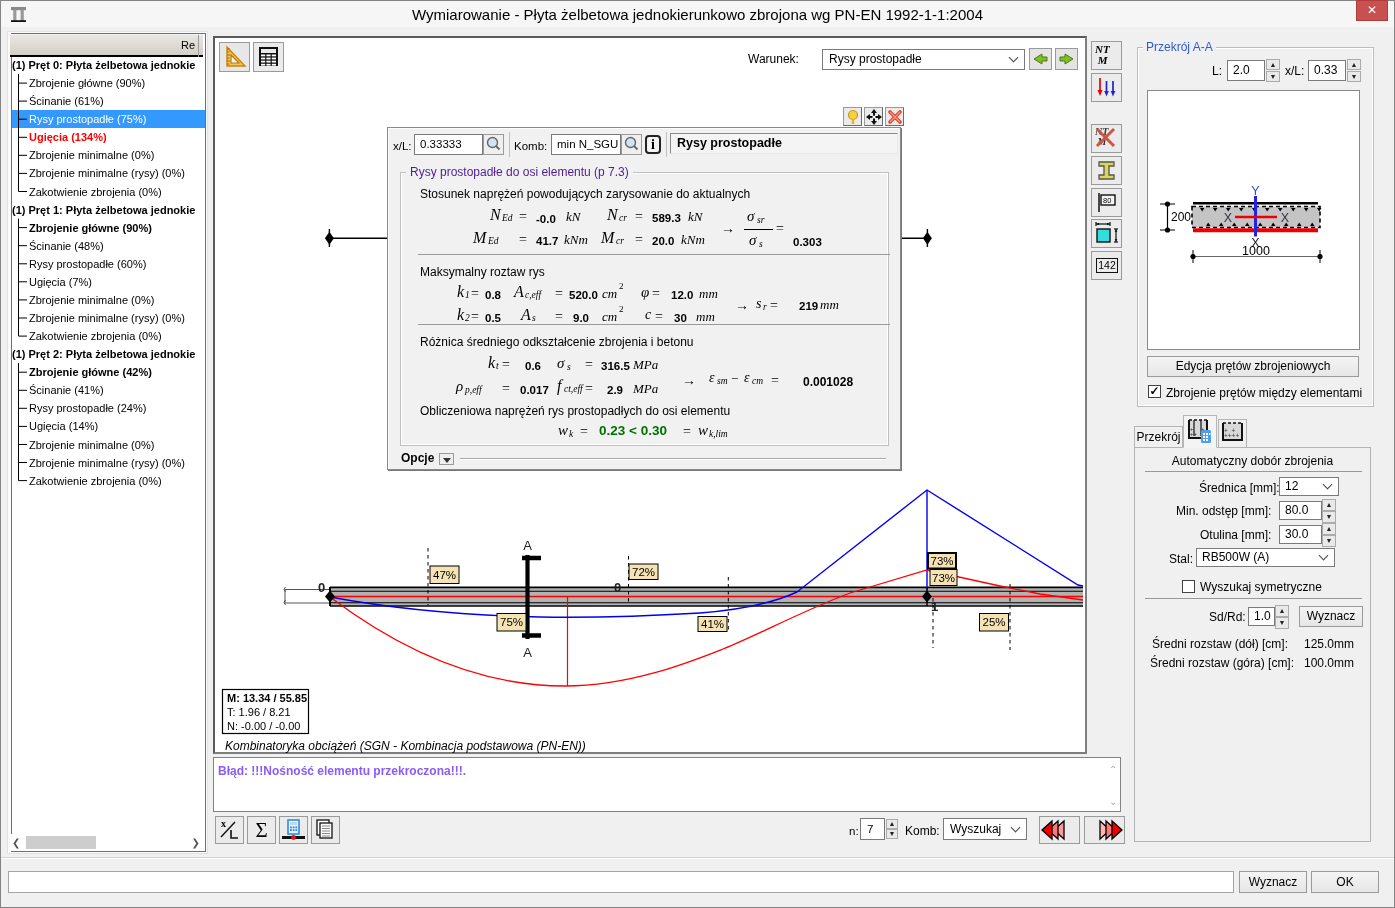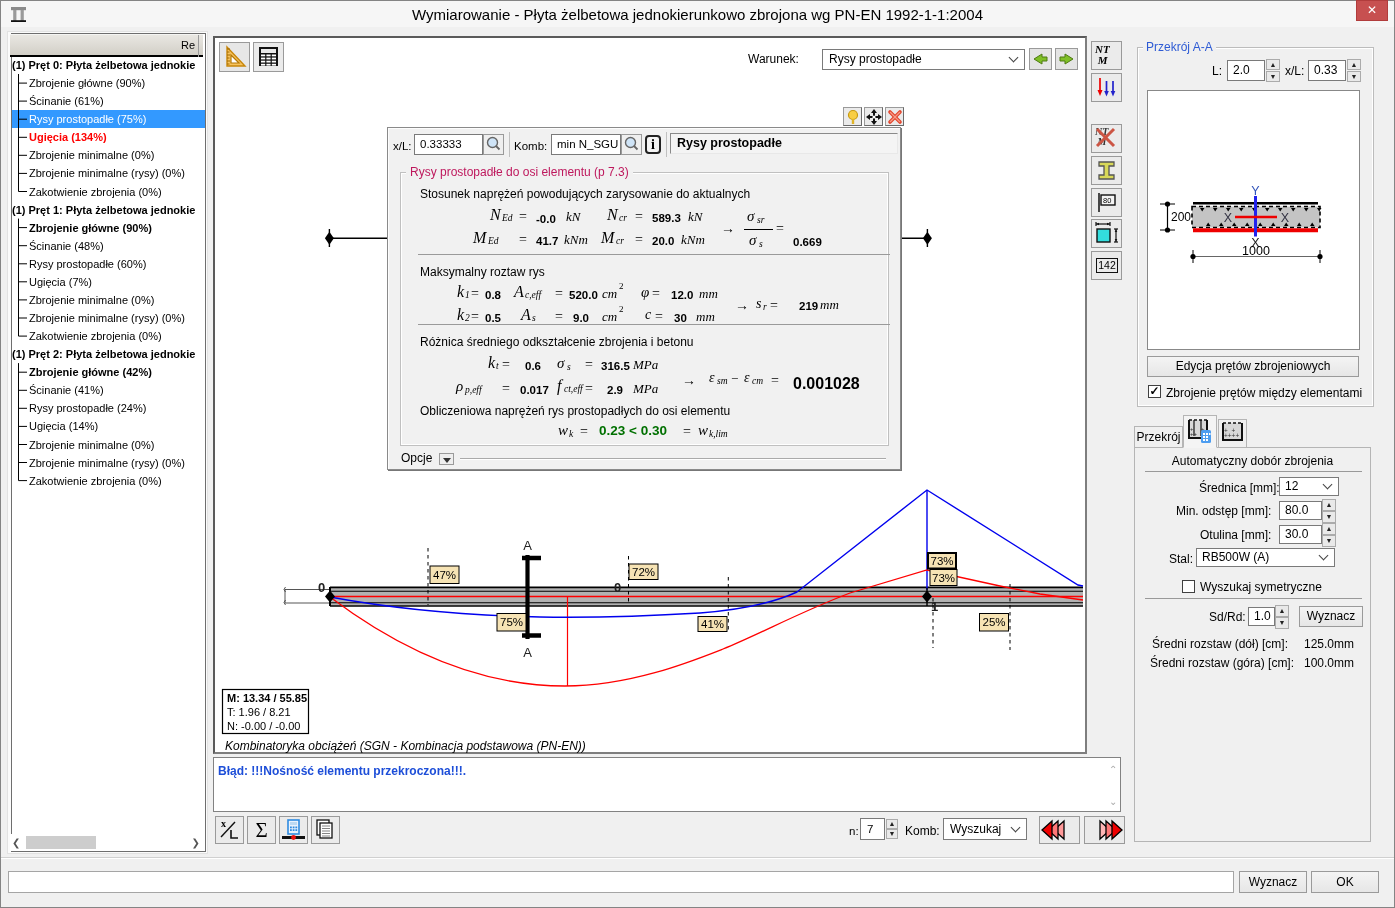"Rysy prostopadłe do osi elementu" div.abs { color: #be185d -> #4c1d95 }
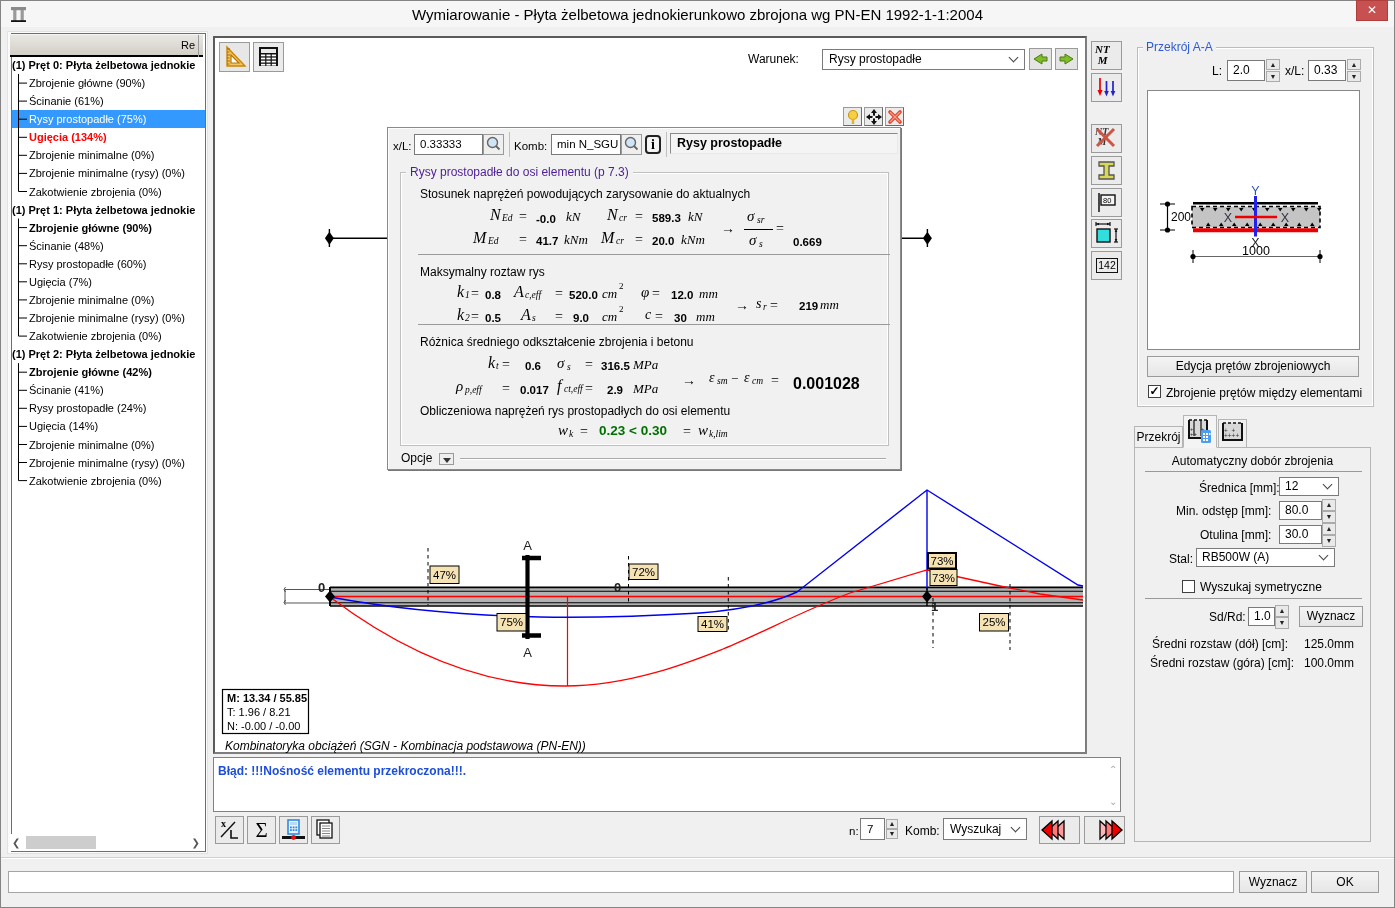"0.669" span.abs { text: 0.669 -> 0.303 }
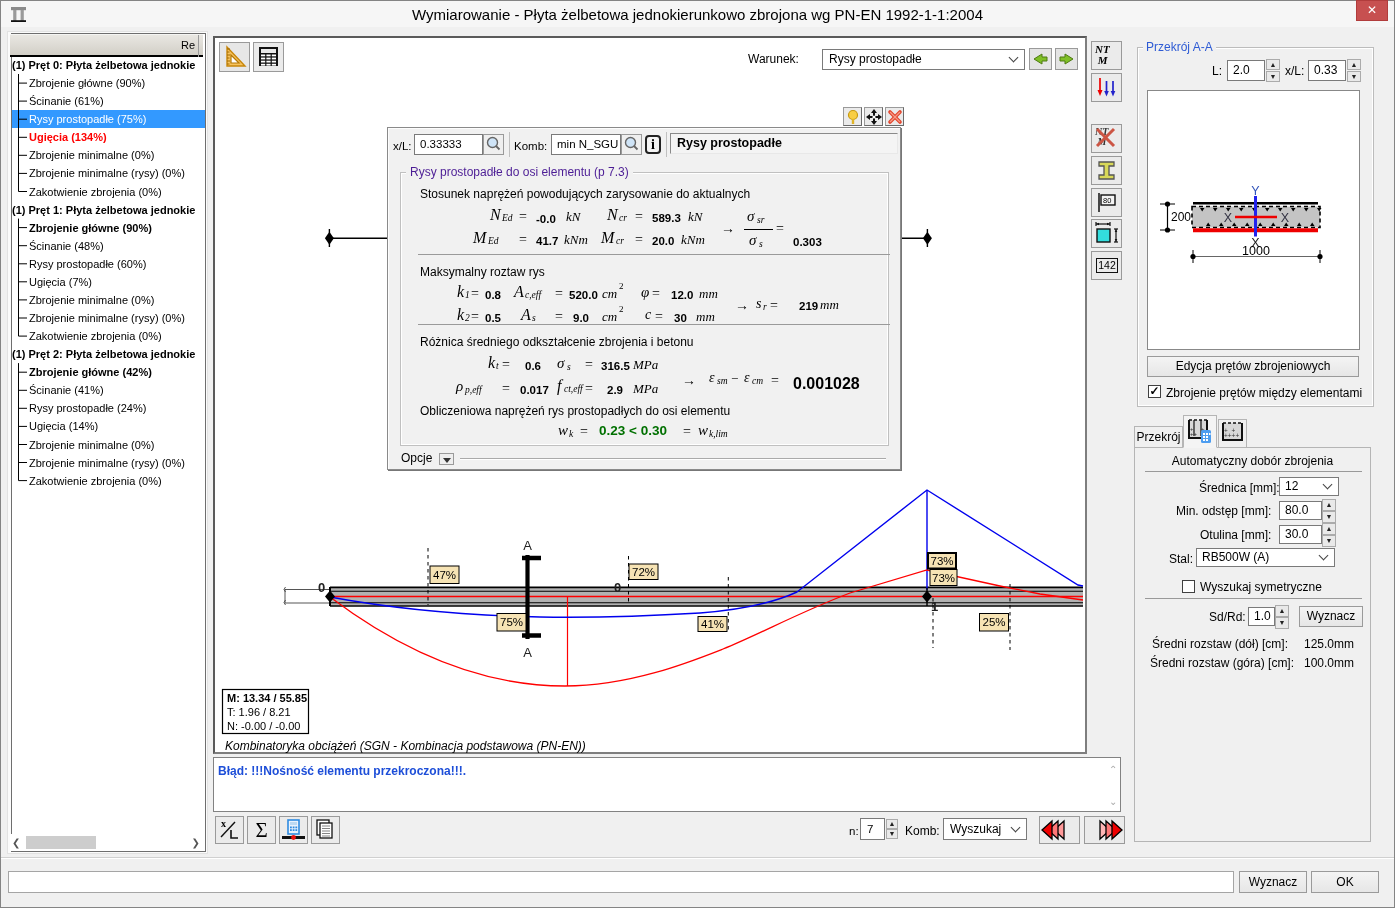"0.001028" span.abs { font-size: 16px -> 12px; left: 405px -> 415px }
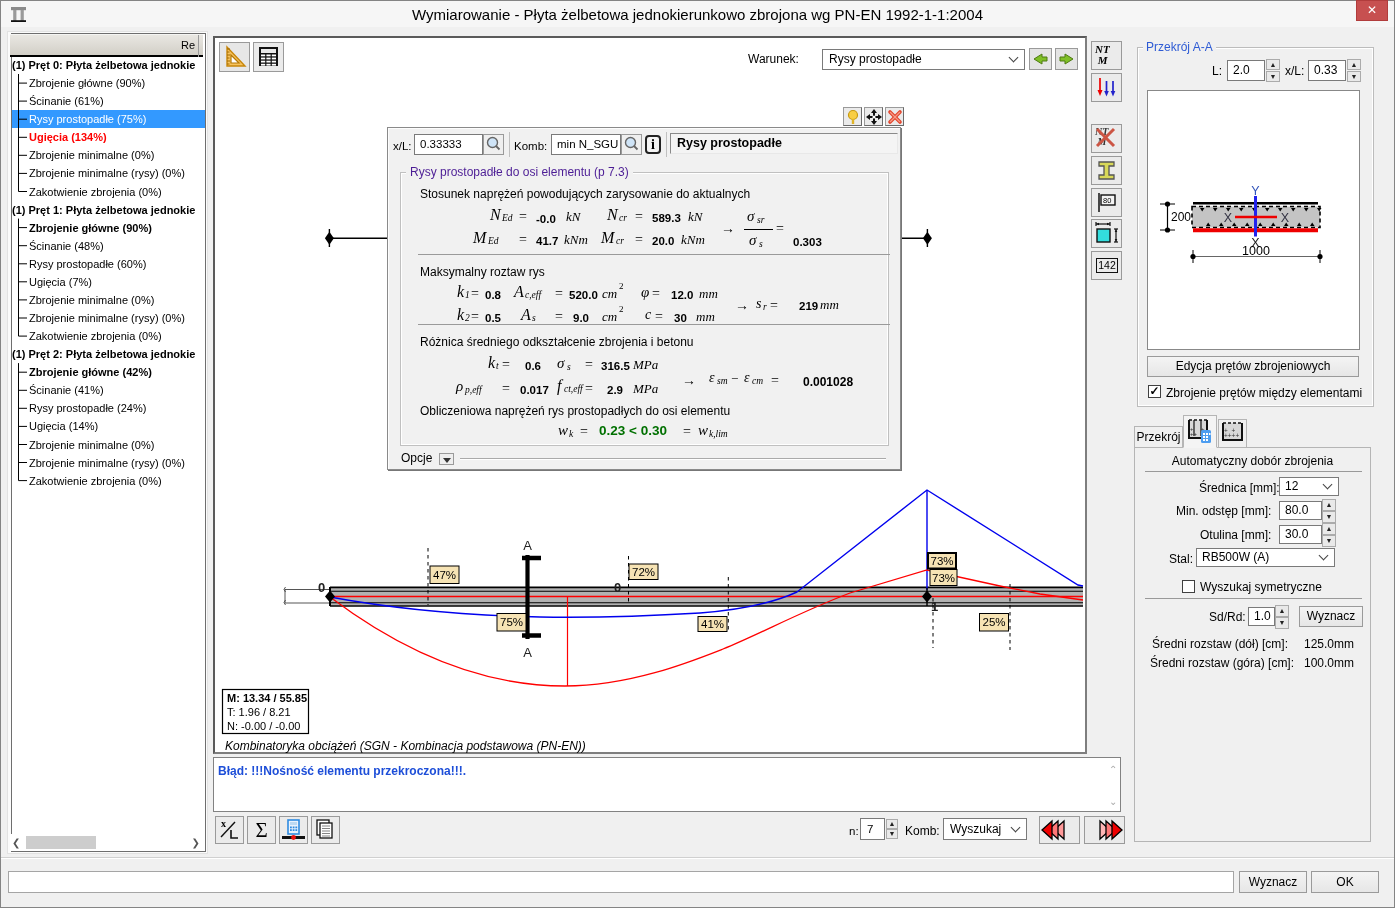"Opcje" div.abs { font-weight: normal -> bold }
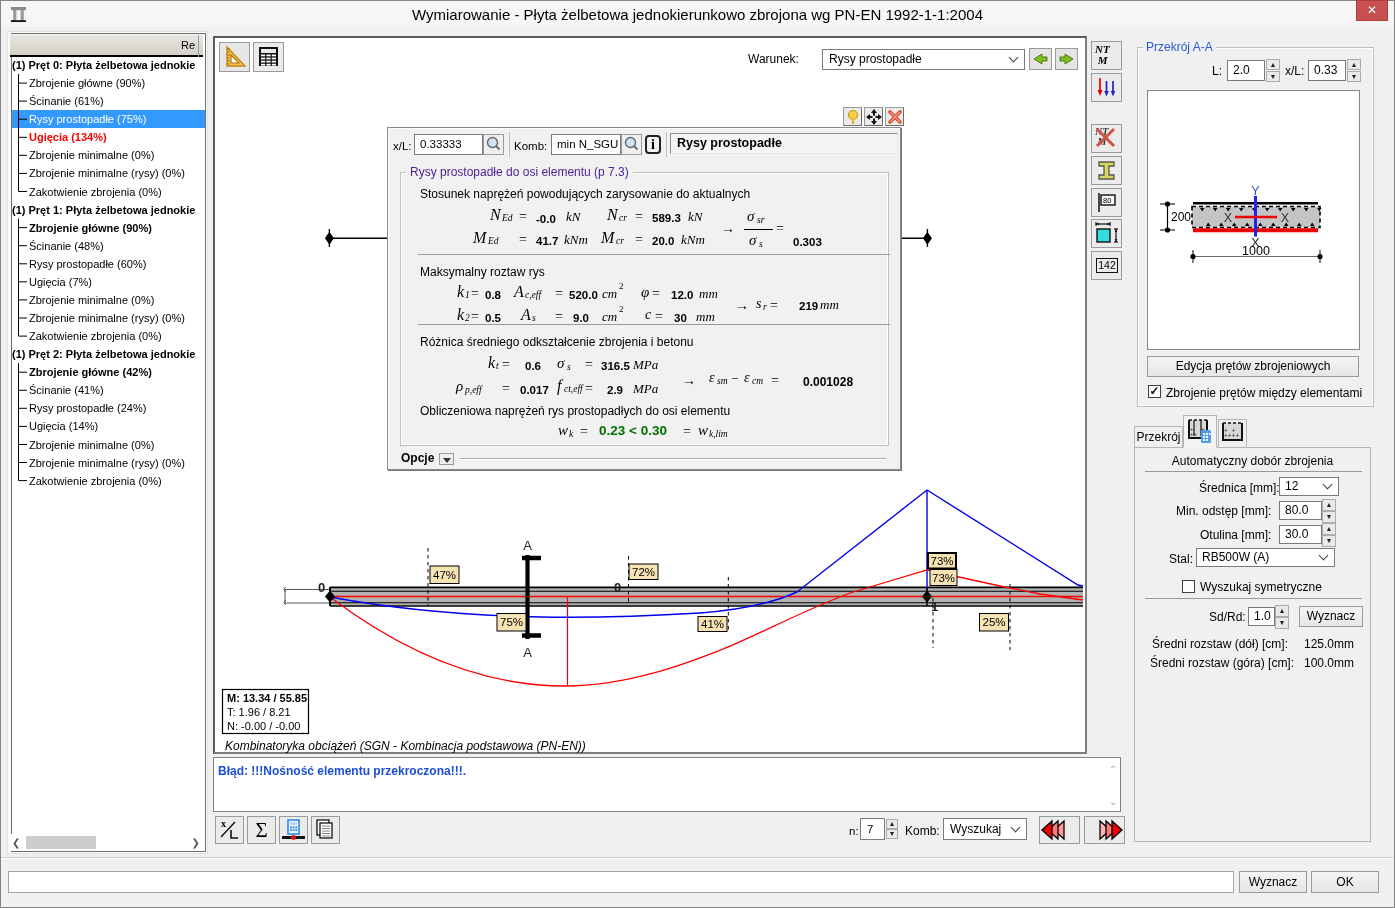"Błąd: !!!Nośność elementu" div.abs { color: #1d4ed8 -> #8b5cf6 }
